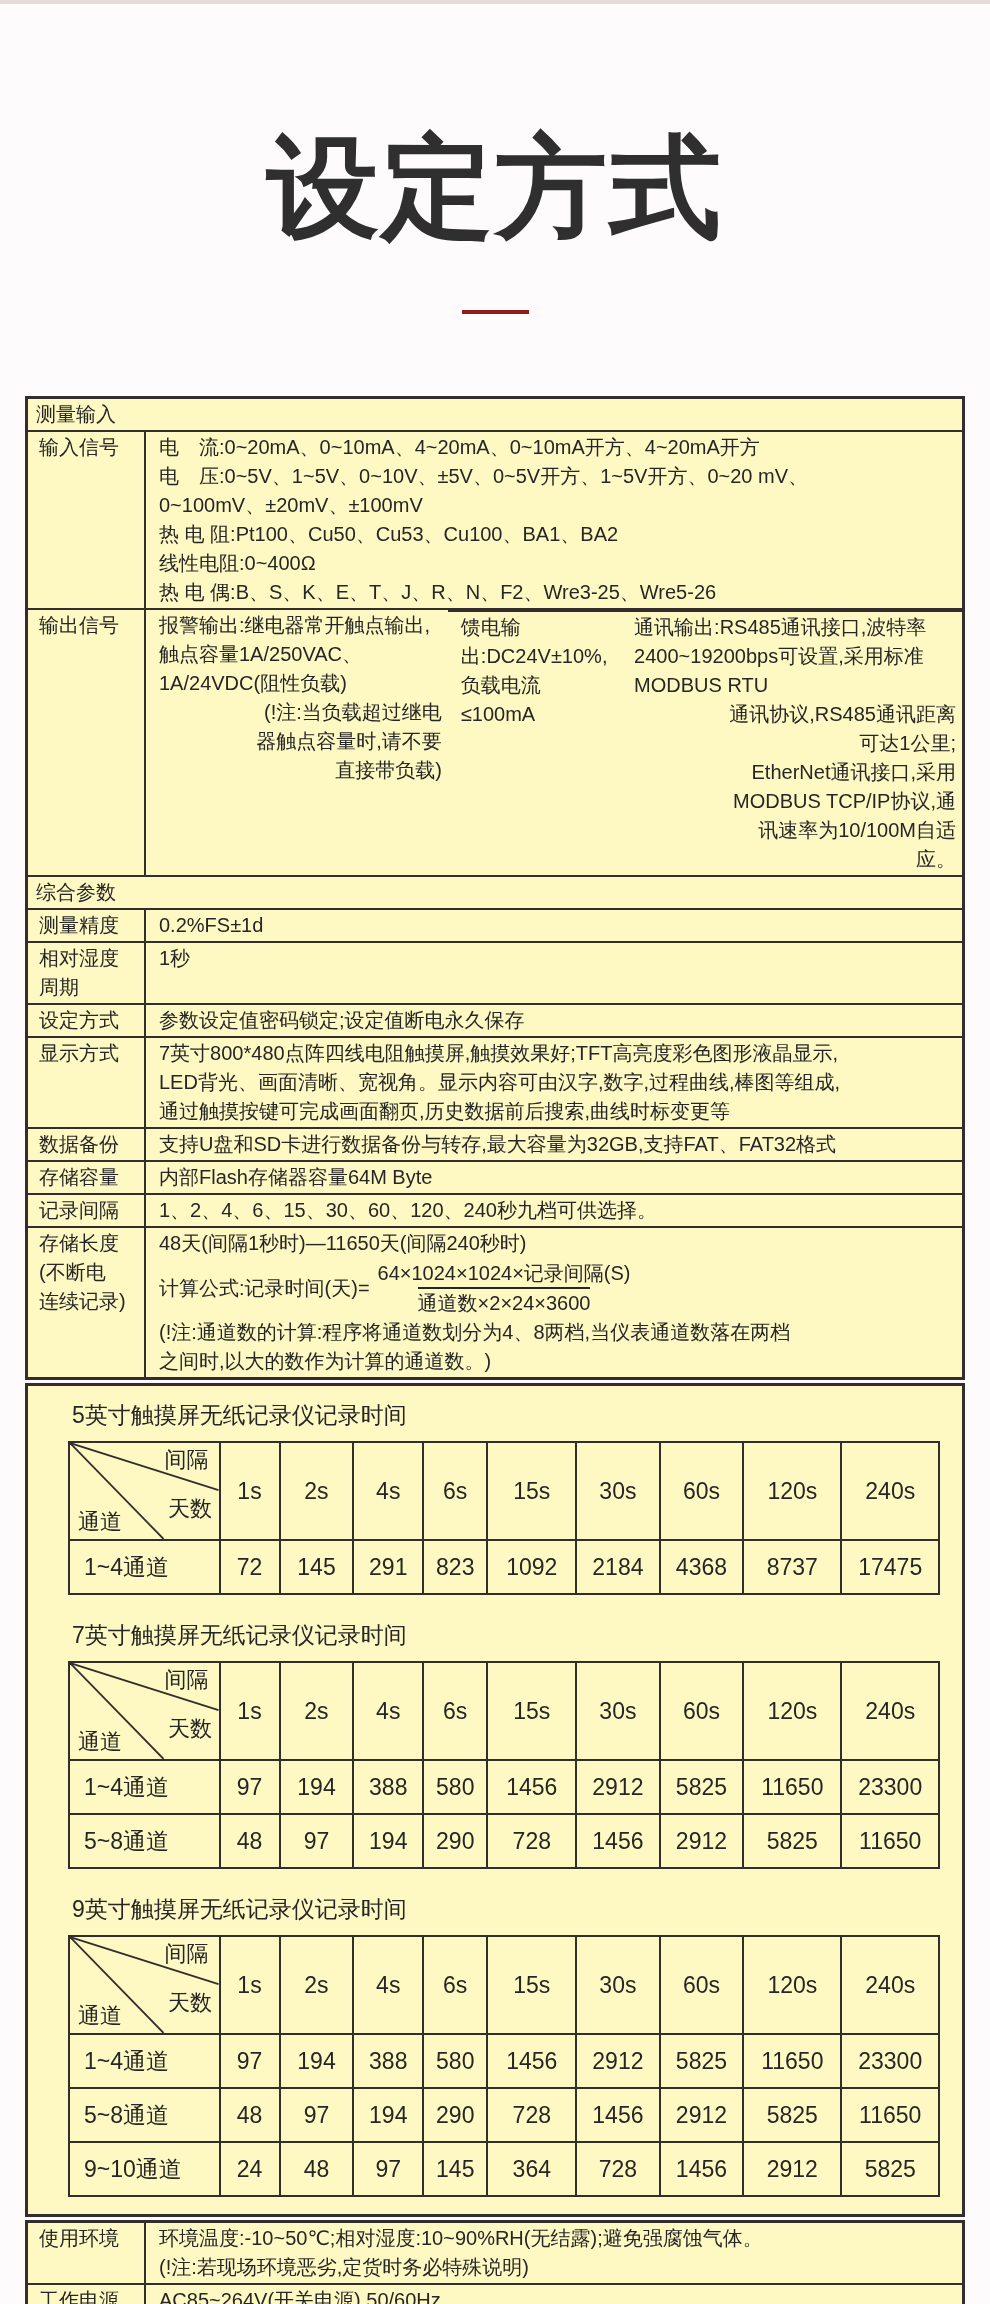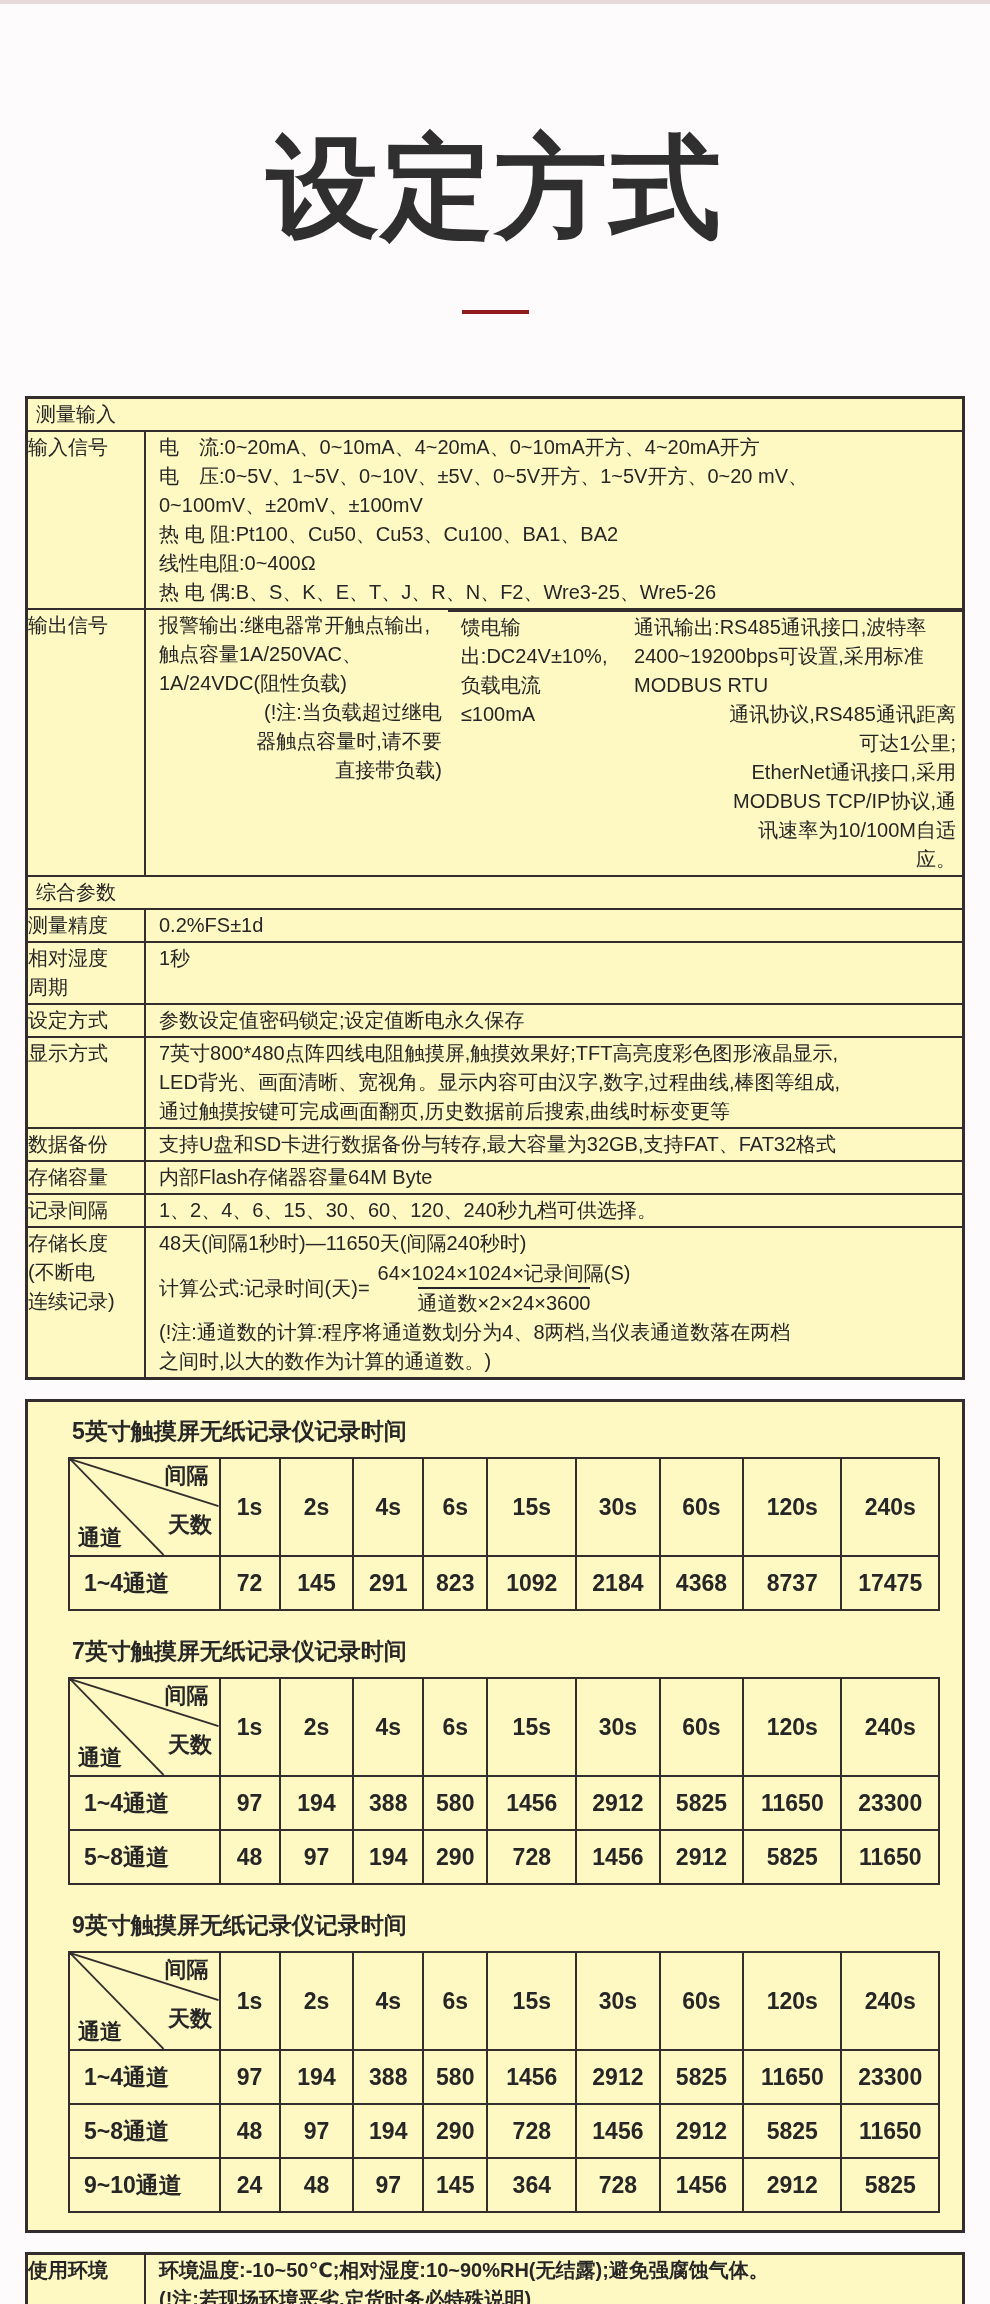"输入信号" .lbl { padding: 1px 4px 1px 0 -> 1px 4px 1px 11px }
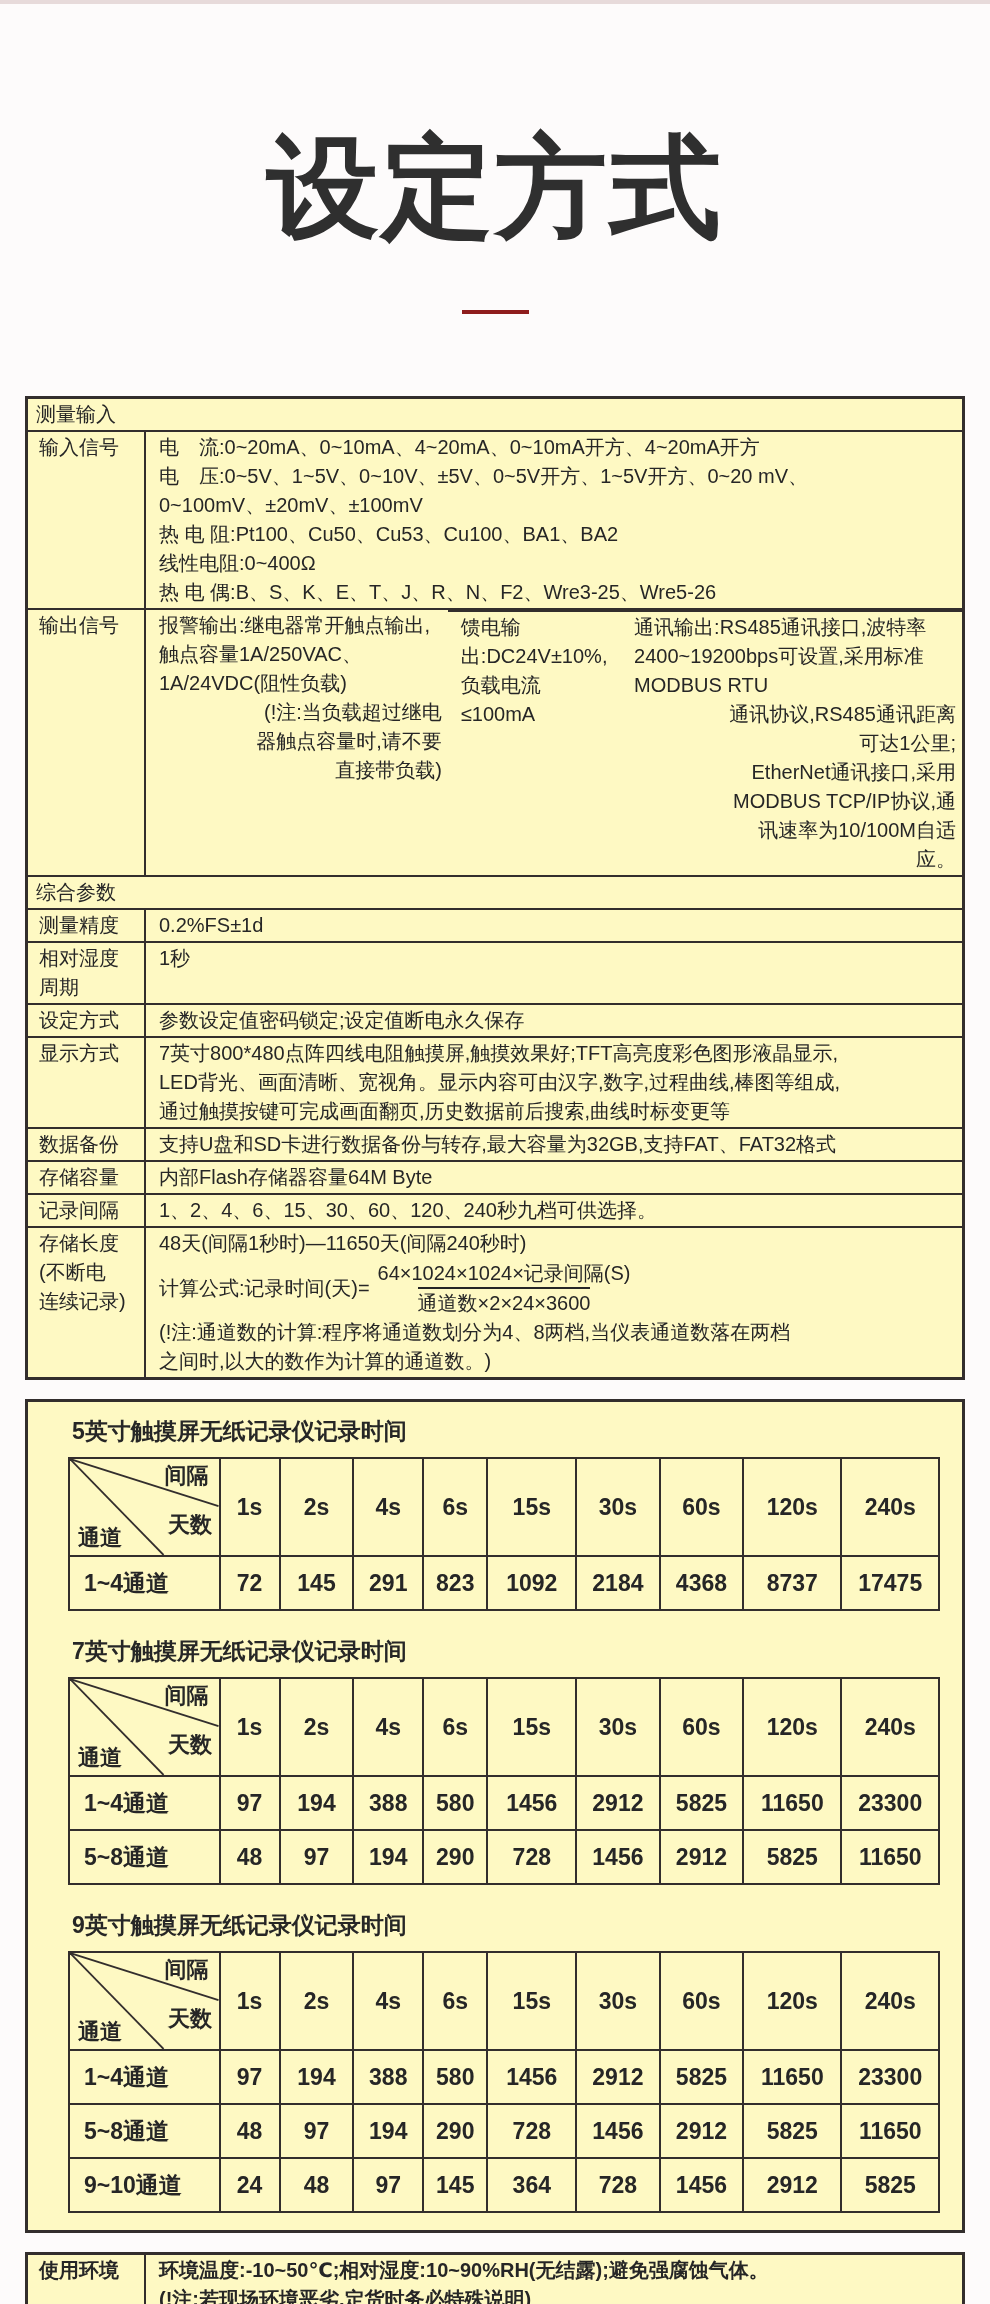"5英寸触摸屏无纸记录仪记录时间" .box + .box { font-weight: bold -> none; margin-top: 19px -> 3px }
